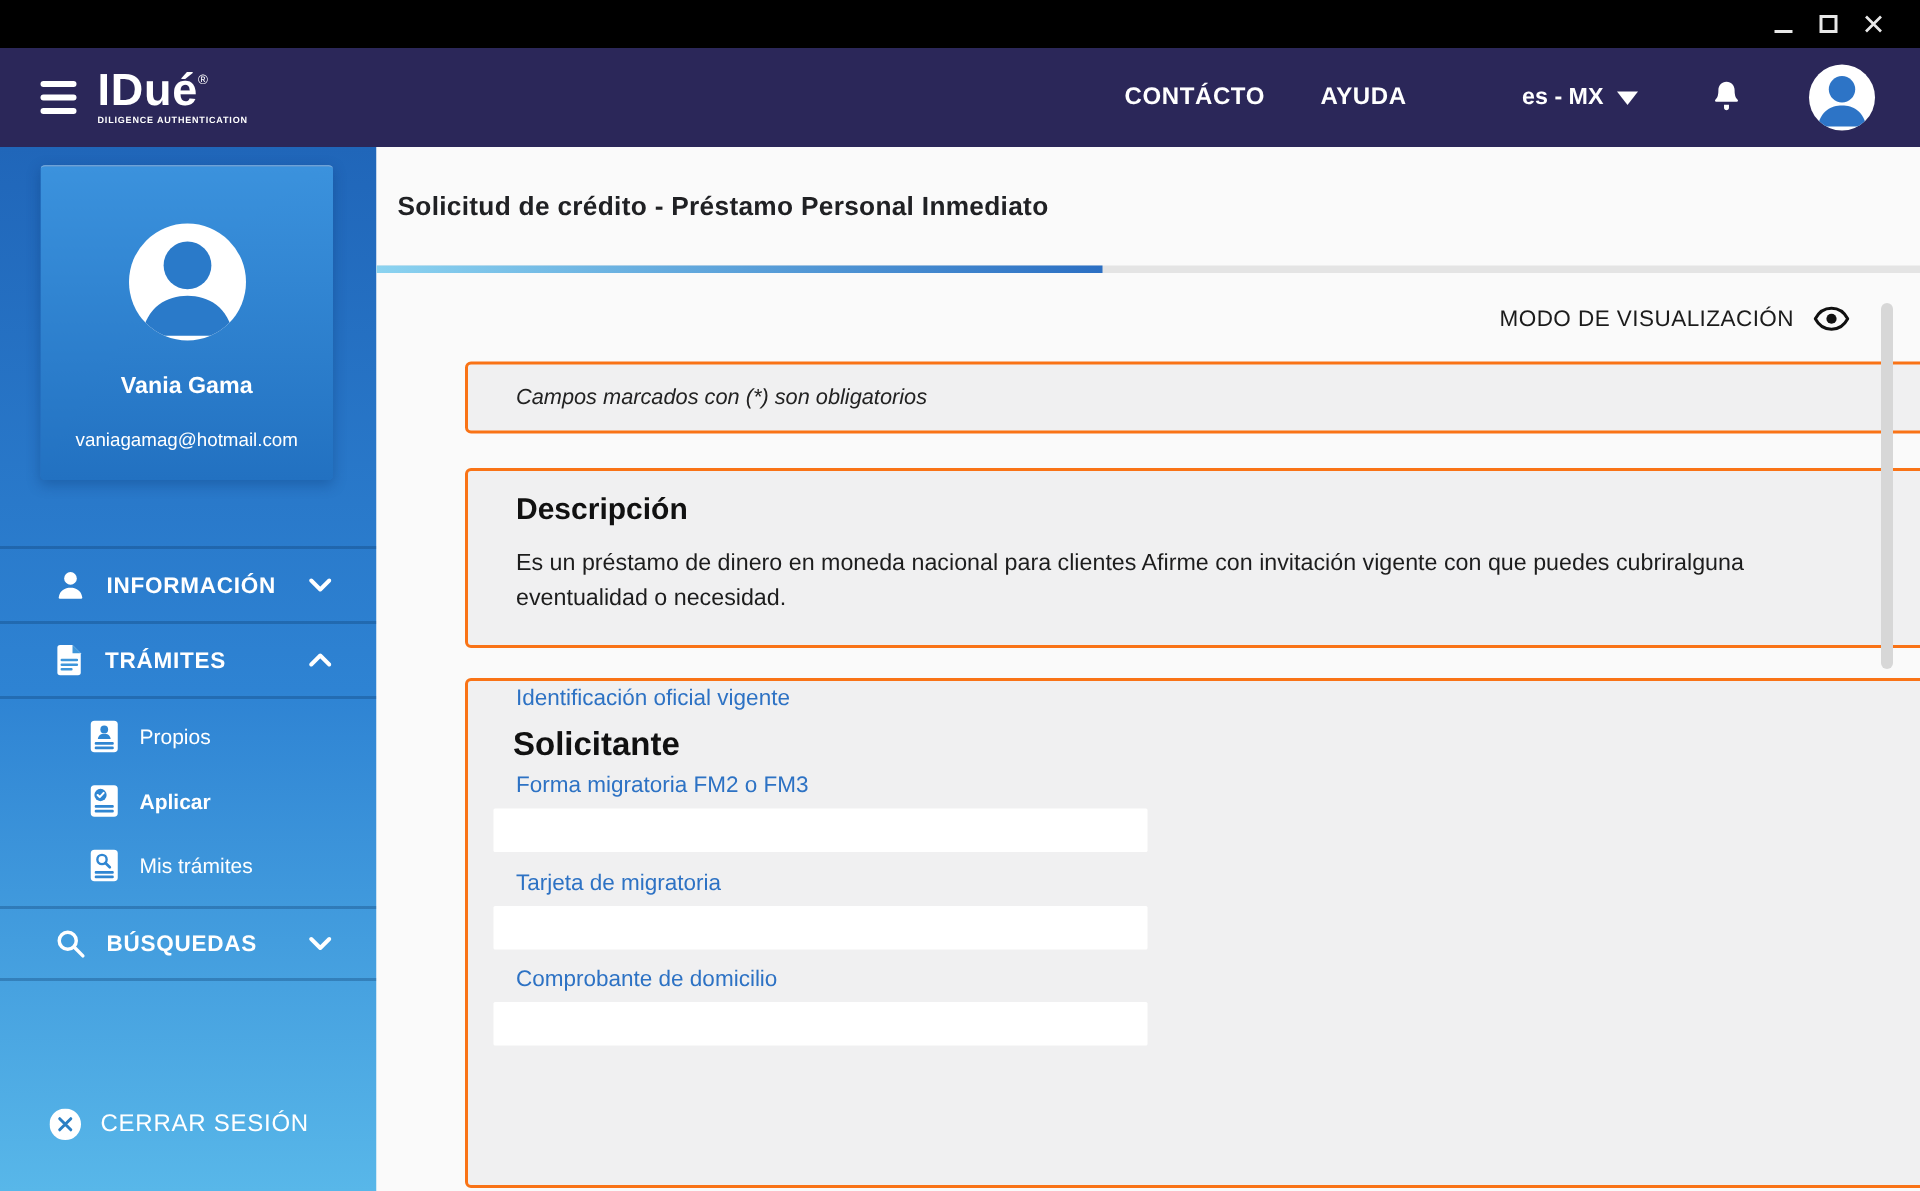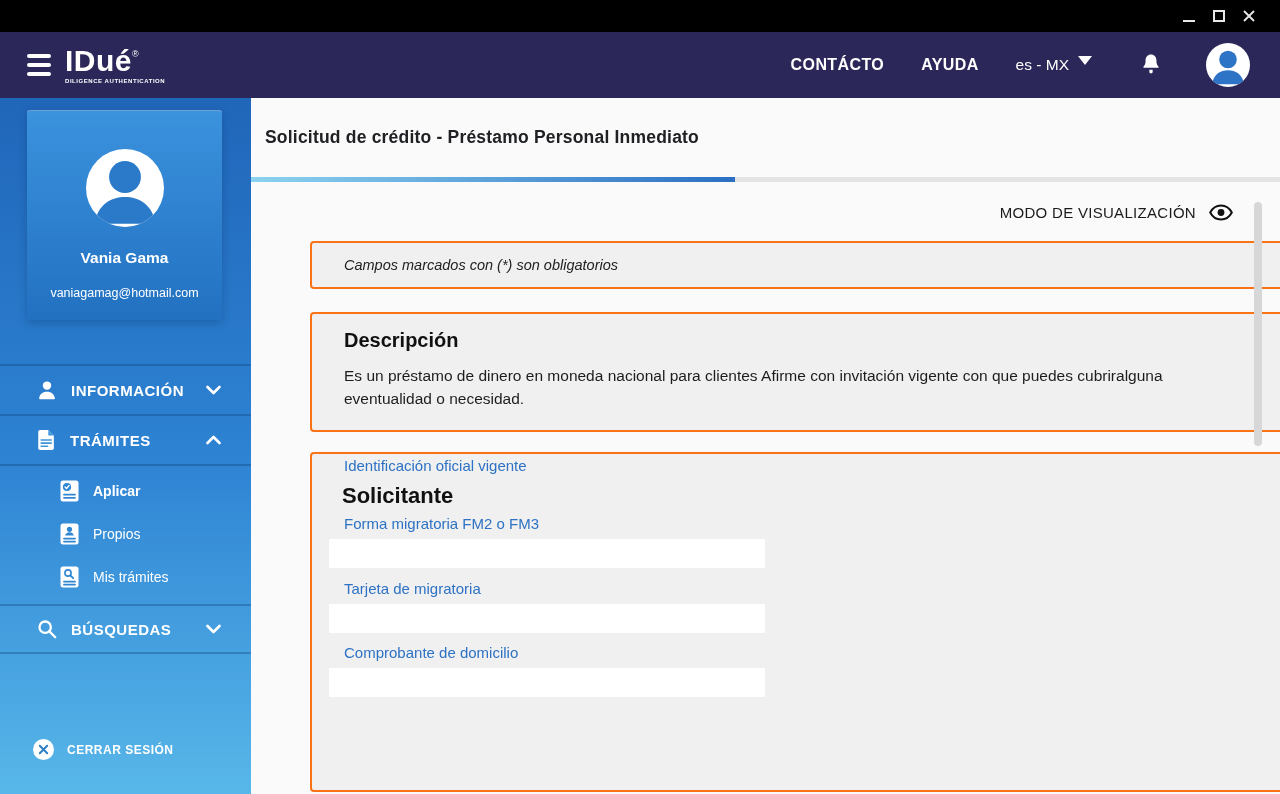"es - MX" .lang { align-items: flex-start -> center; font-weight: 400 -> 700; margin-left: none -> 40px }
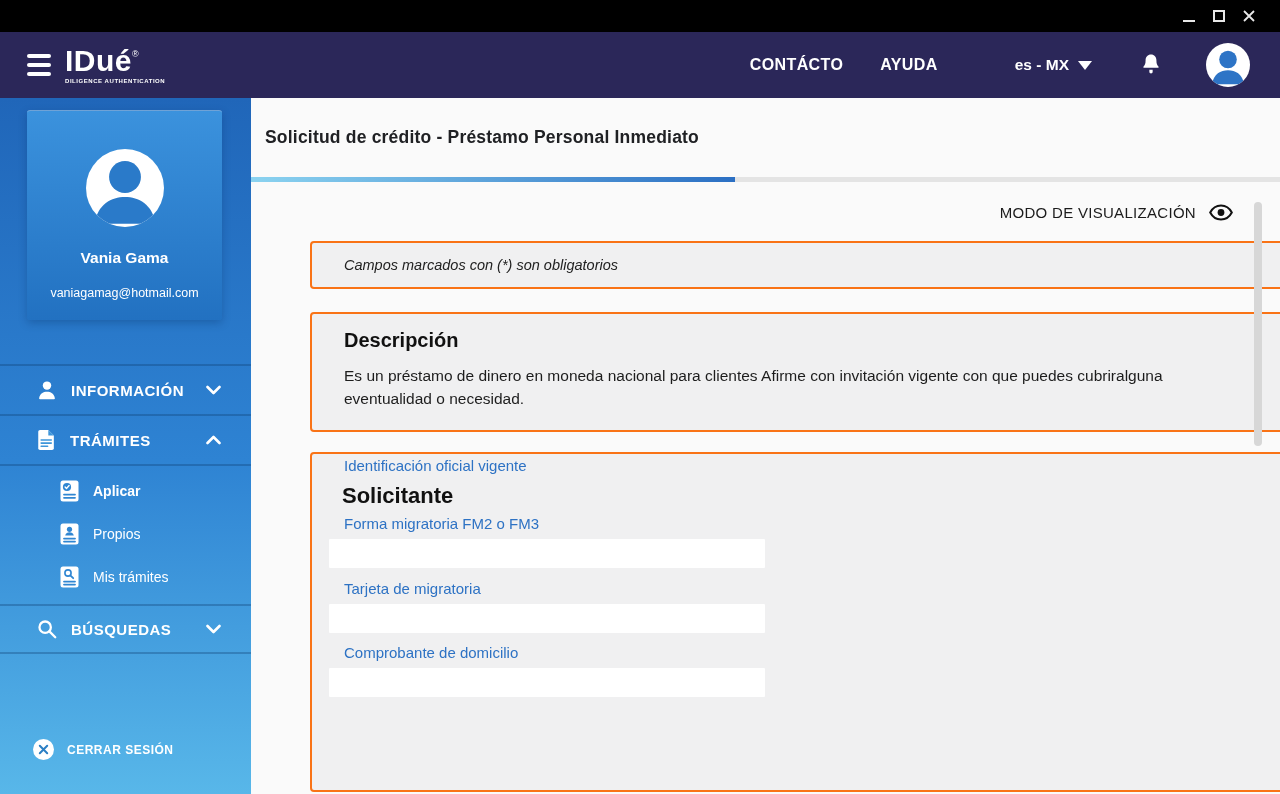"Aplicar" div.sub-row { order: before "Propios" -> after "Propios" }
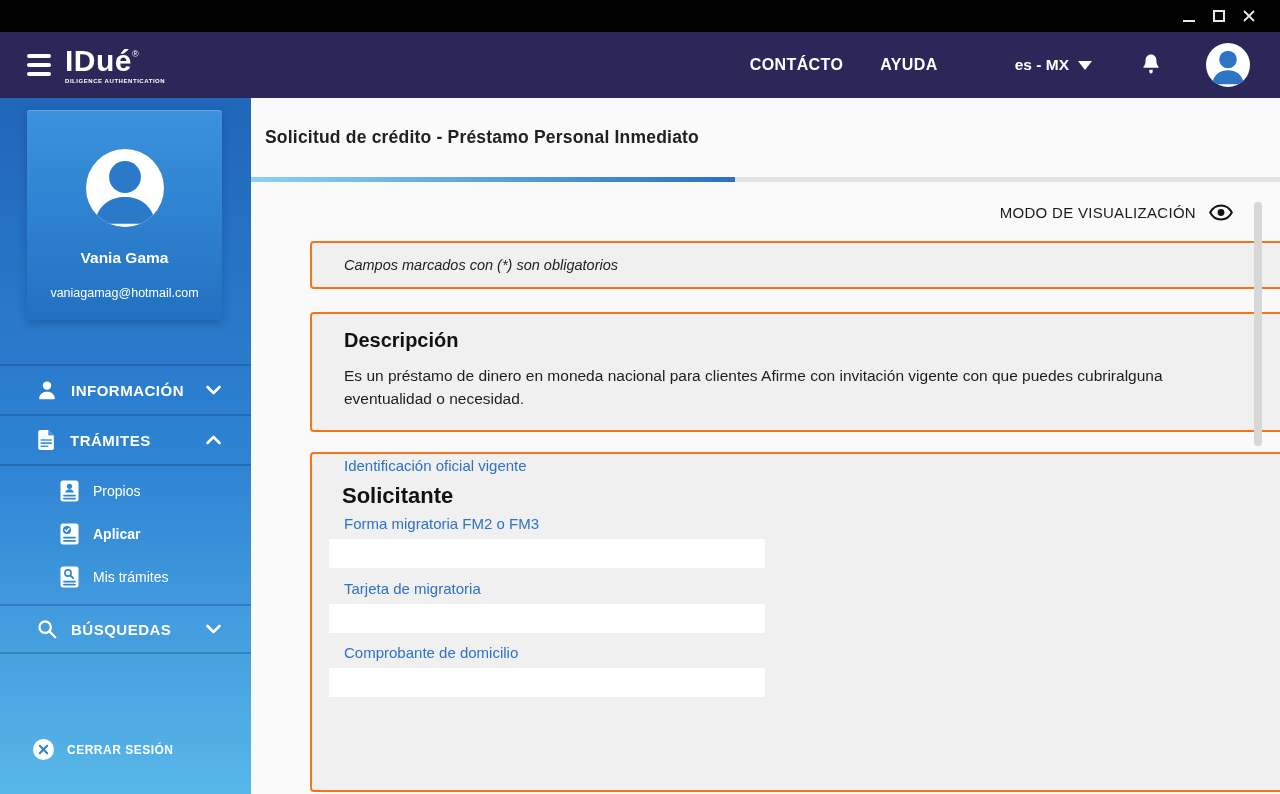"CERRAR SESIÓN" .logout-label { font-size: 12px -> 16px; font-weight: 700 -> 400 }
